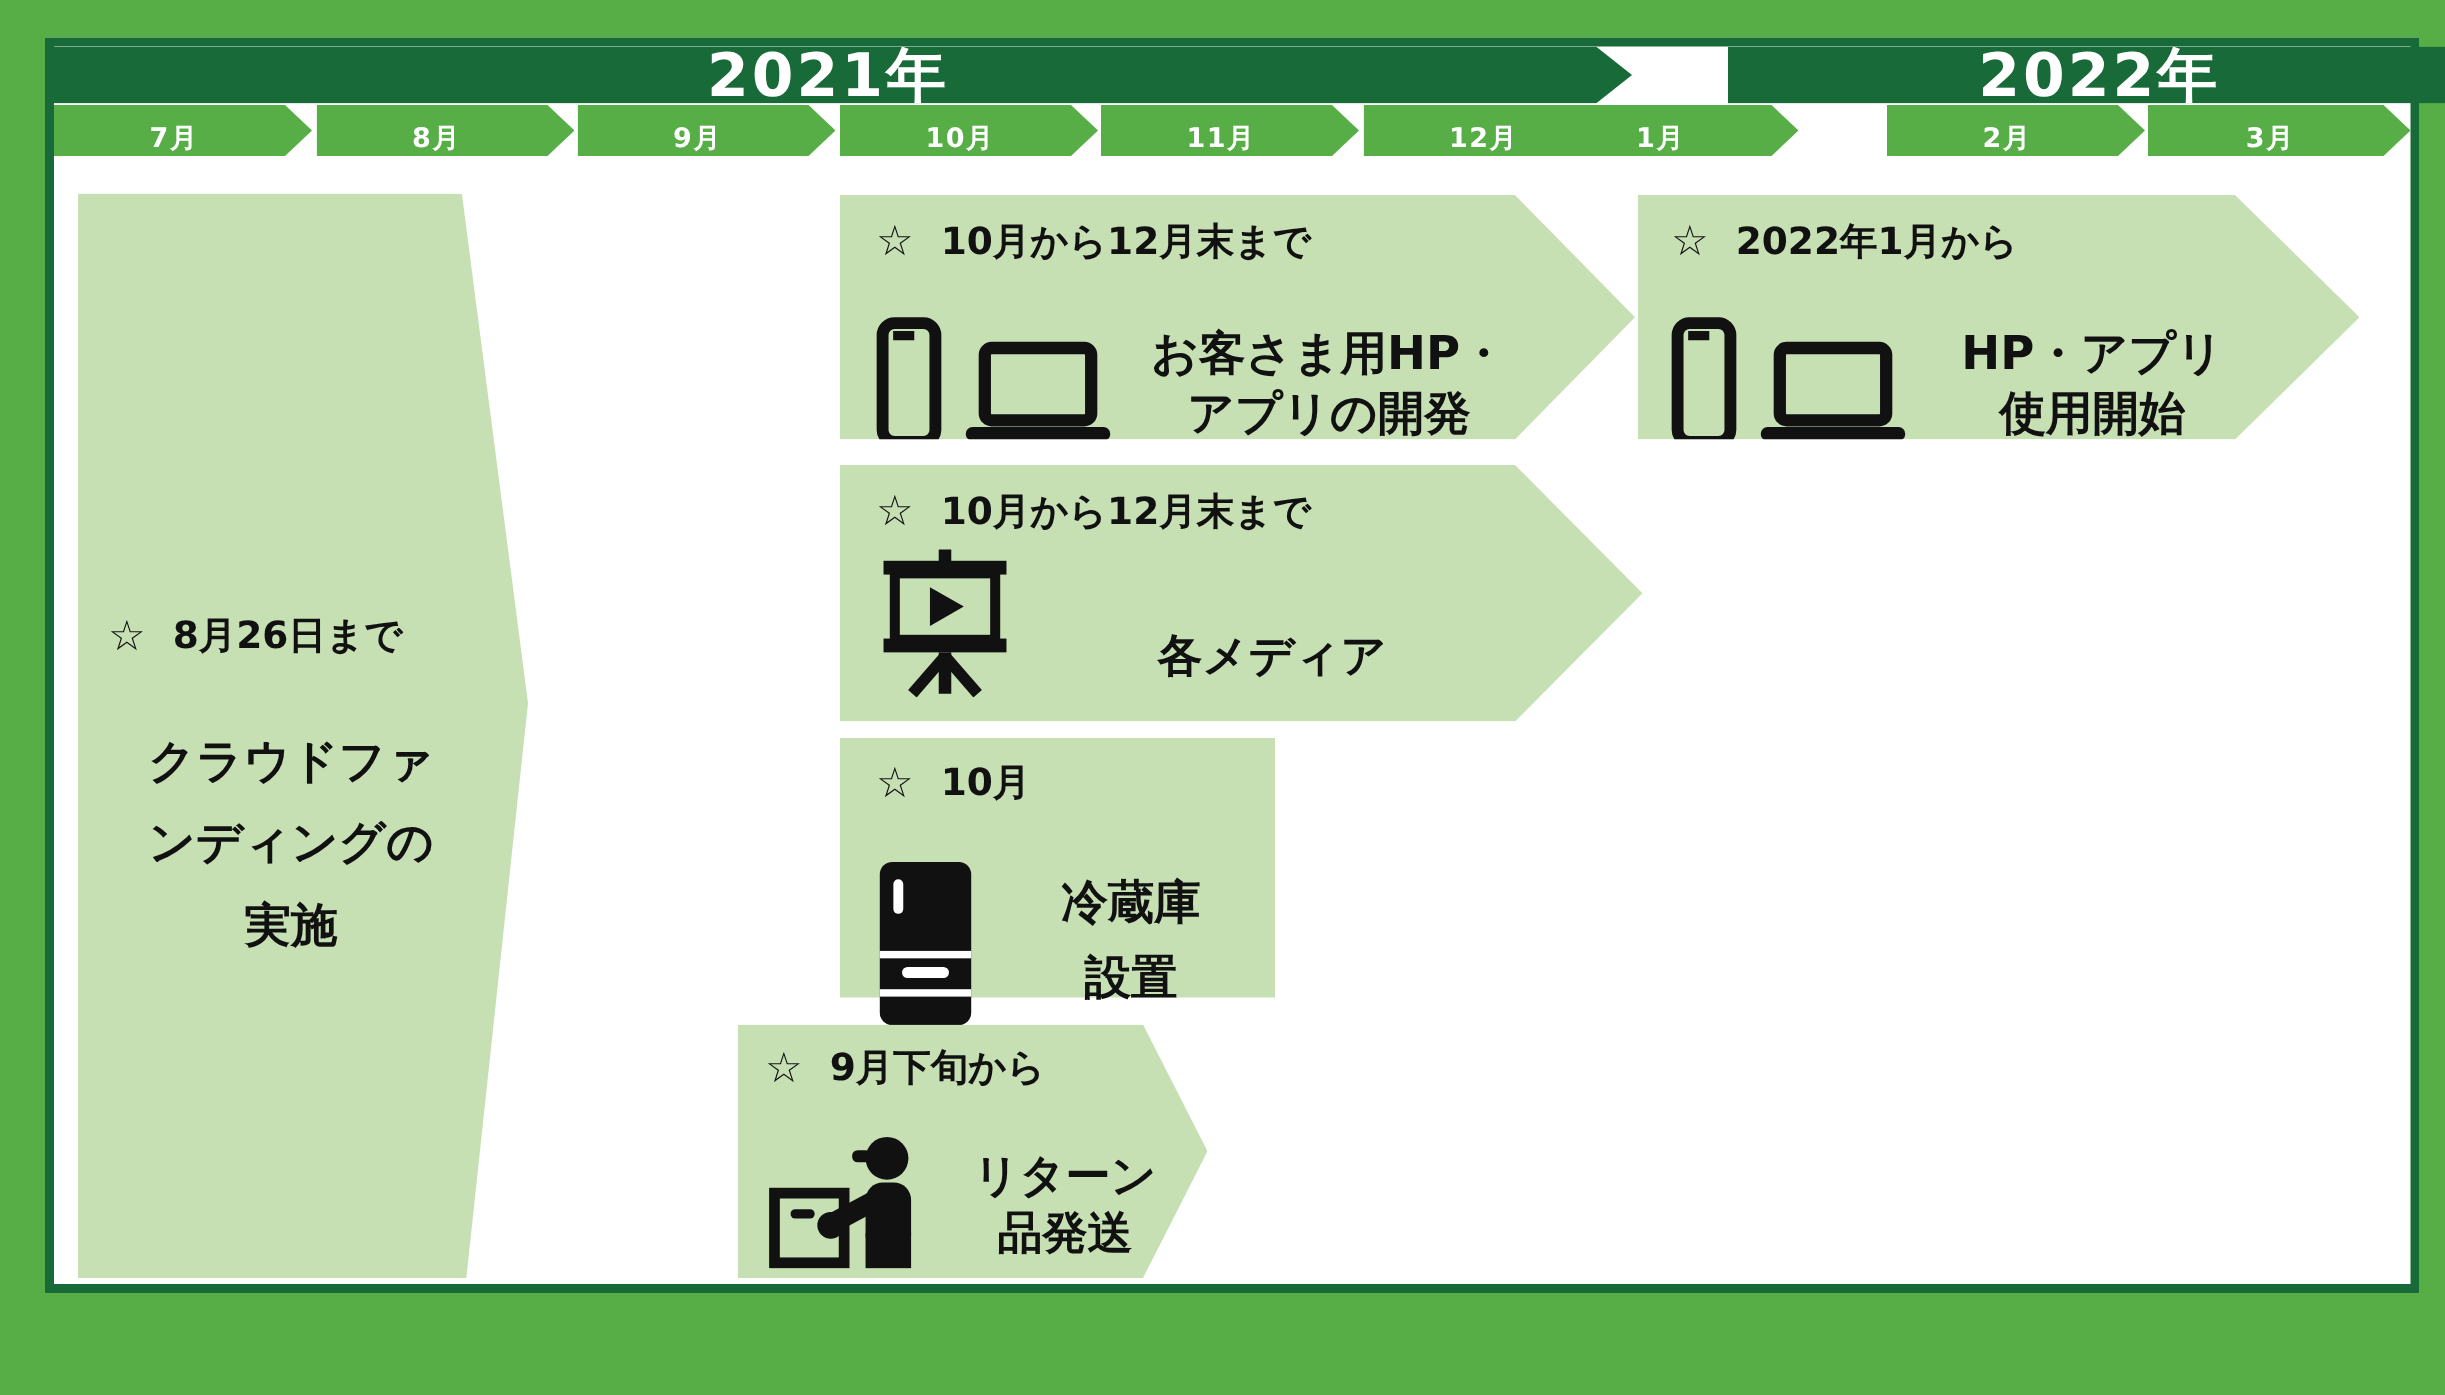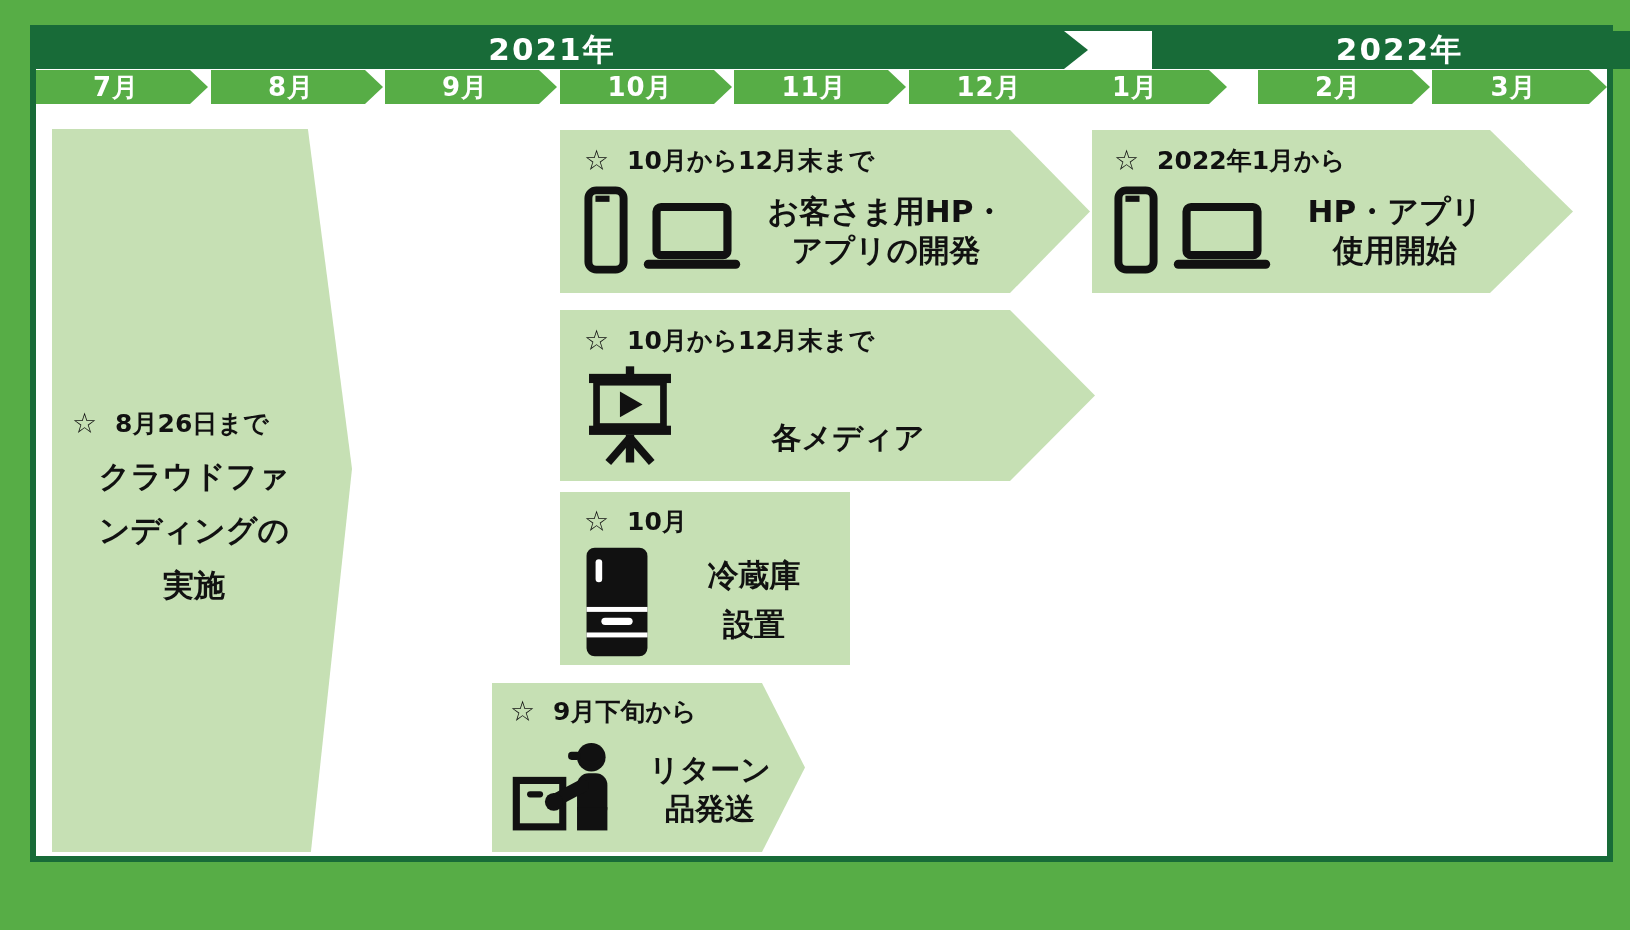"2021年" .year-band { font-size: 31px -> 40px }
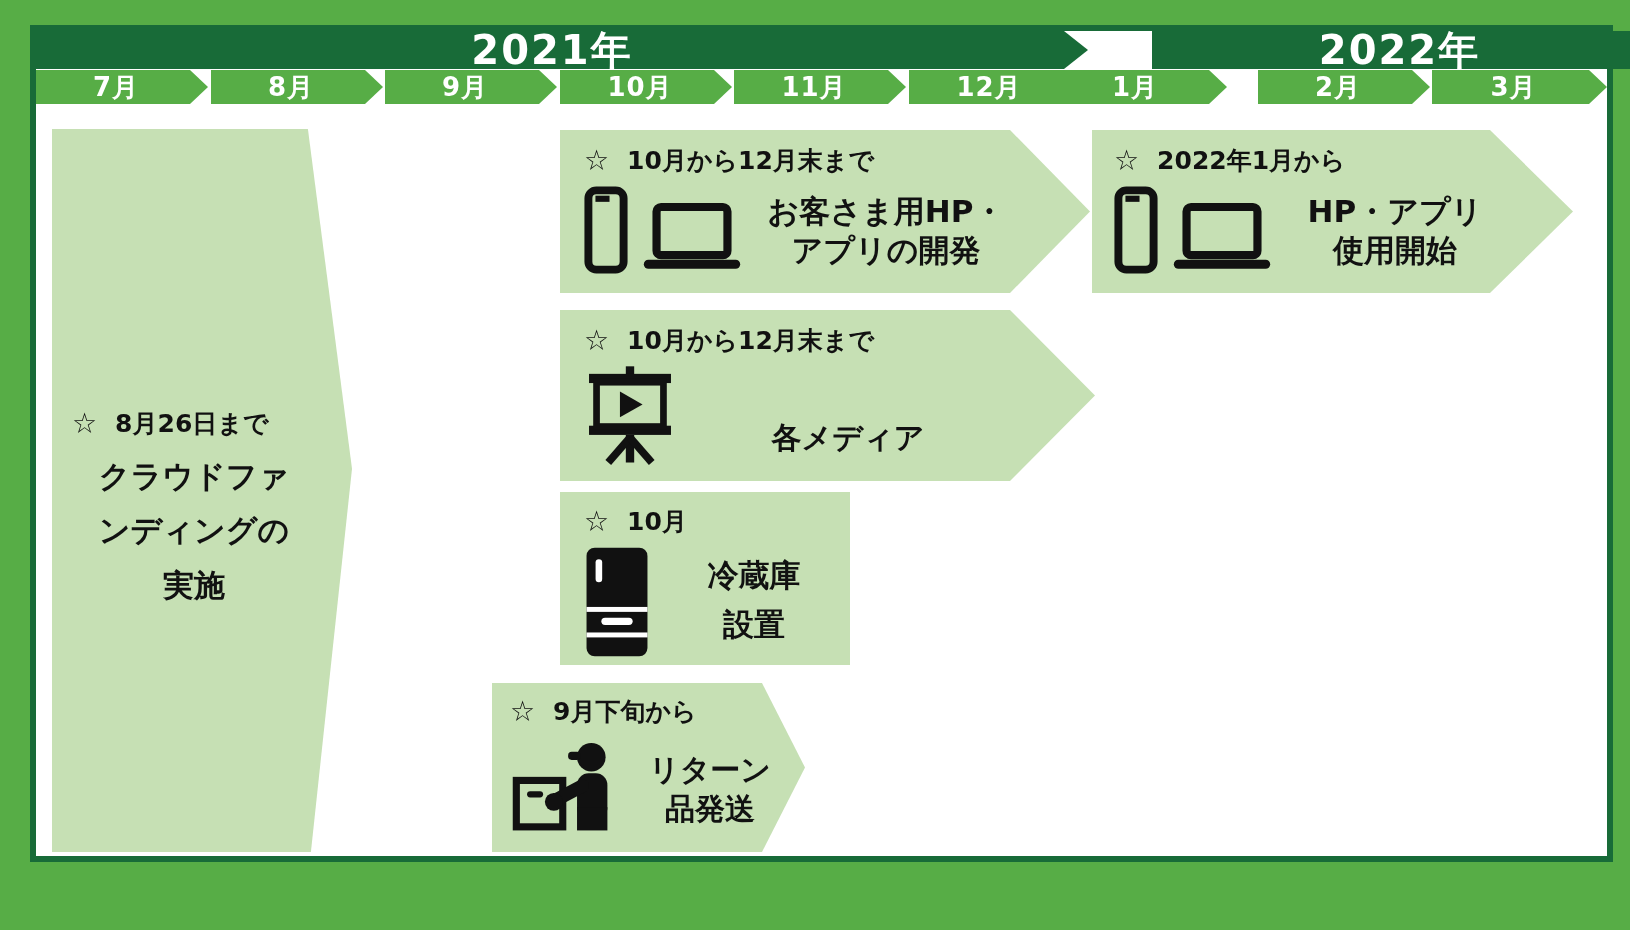"7月" .month-chevron { align-items: center -> flex-end; font-size: 26px -> 18px }
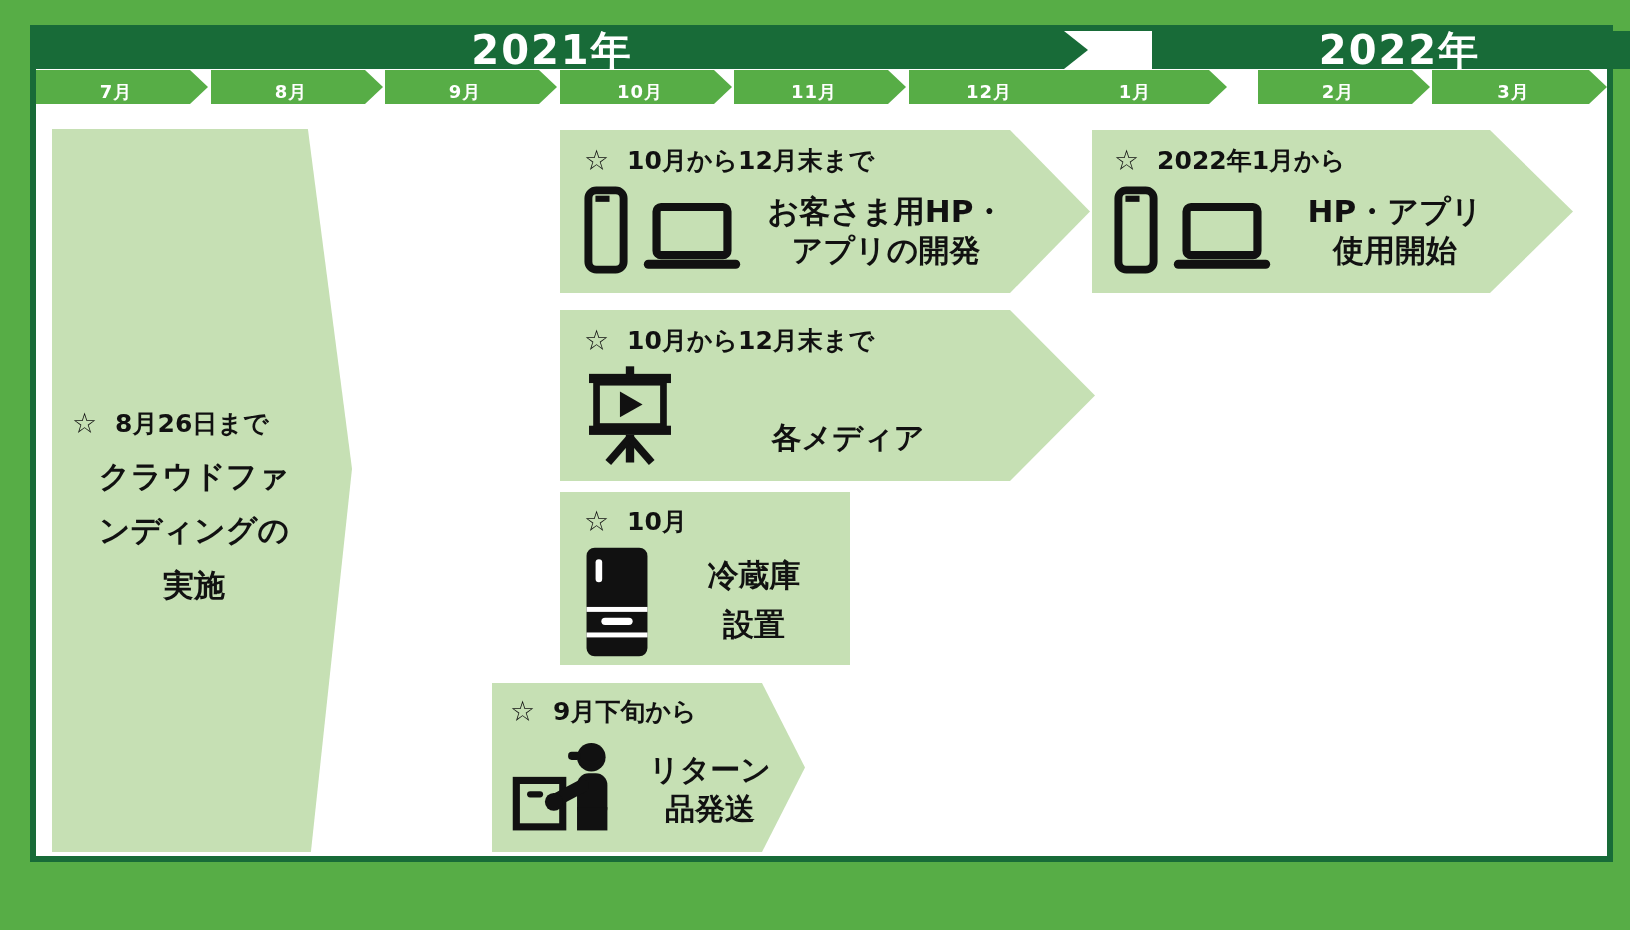"1月" div.month-chevron { left: 1055px -> 1027px }
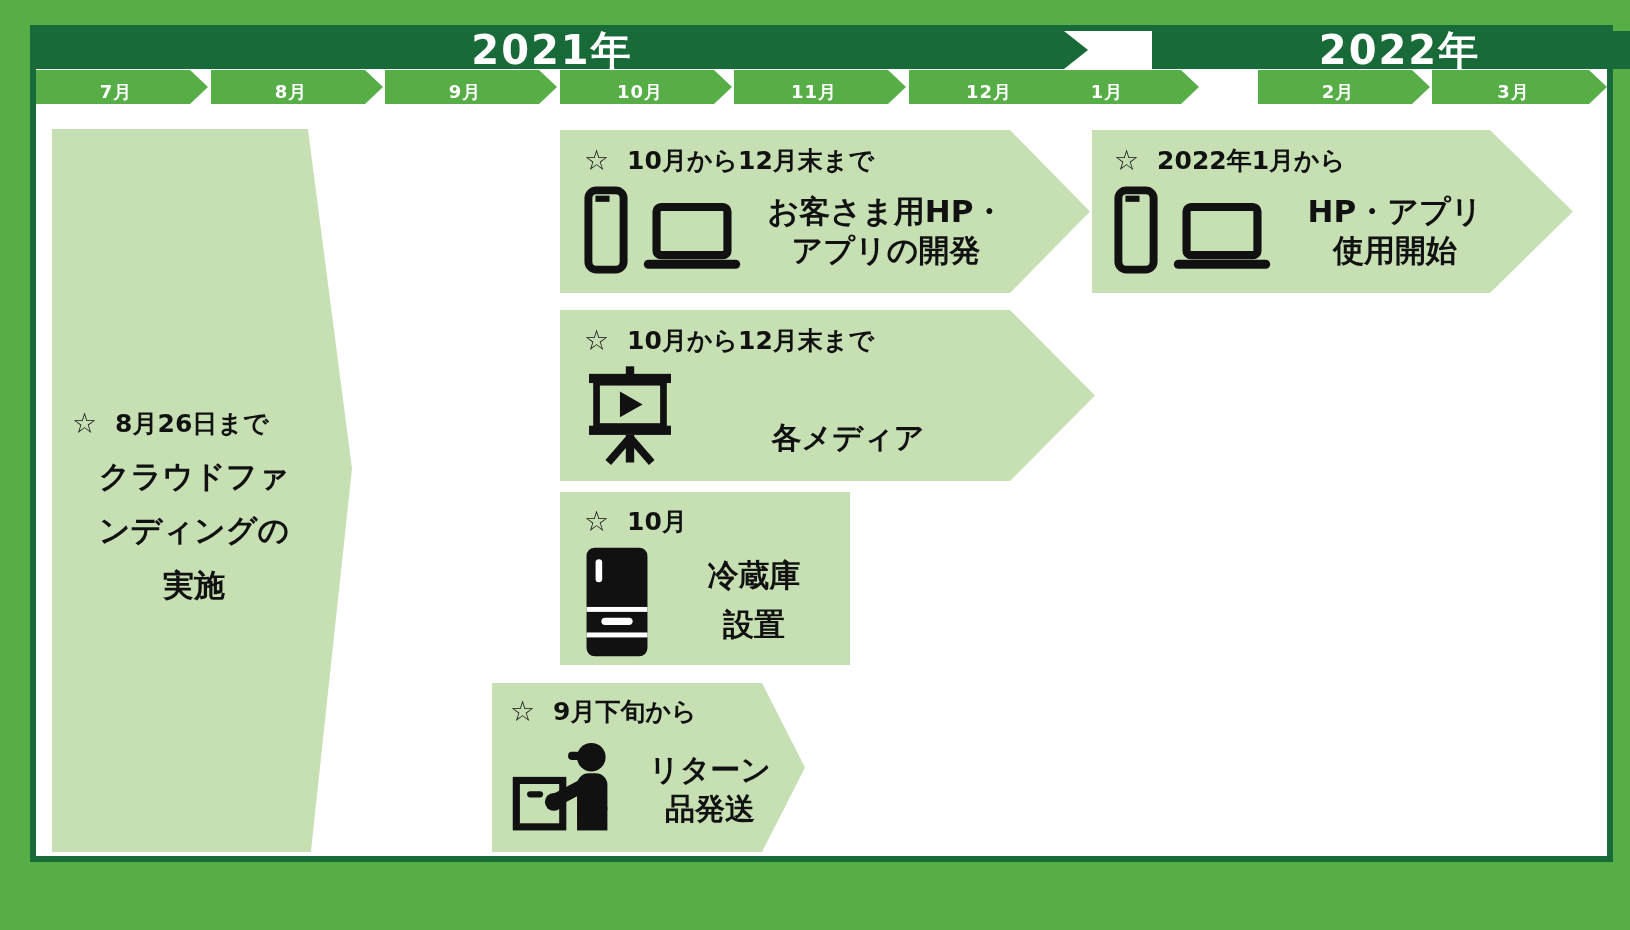"お客さま用HP・" .task-text { margin-top: none -> 32px }
